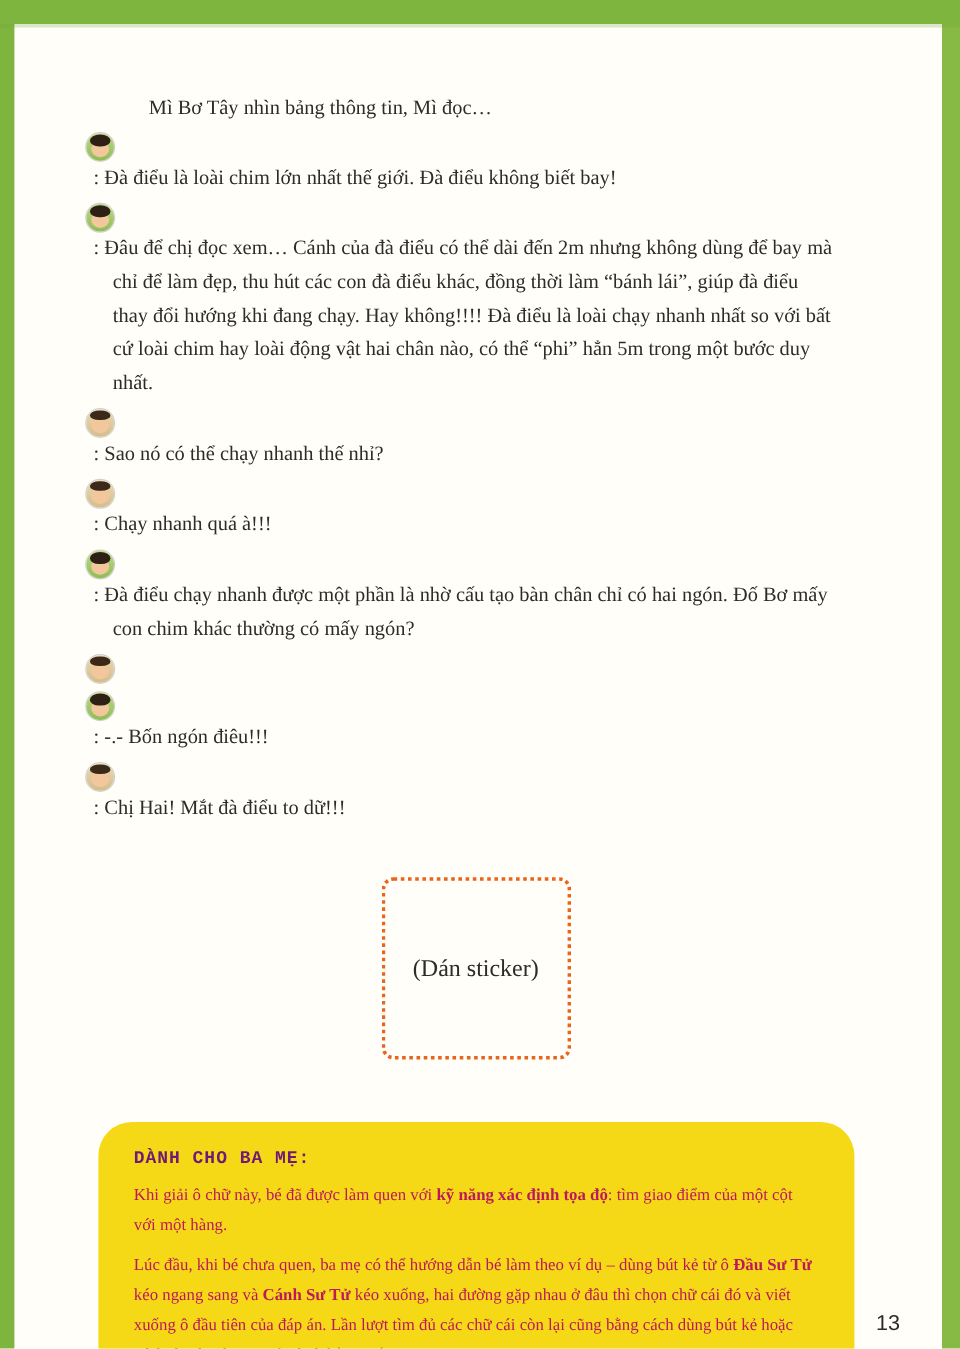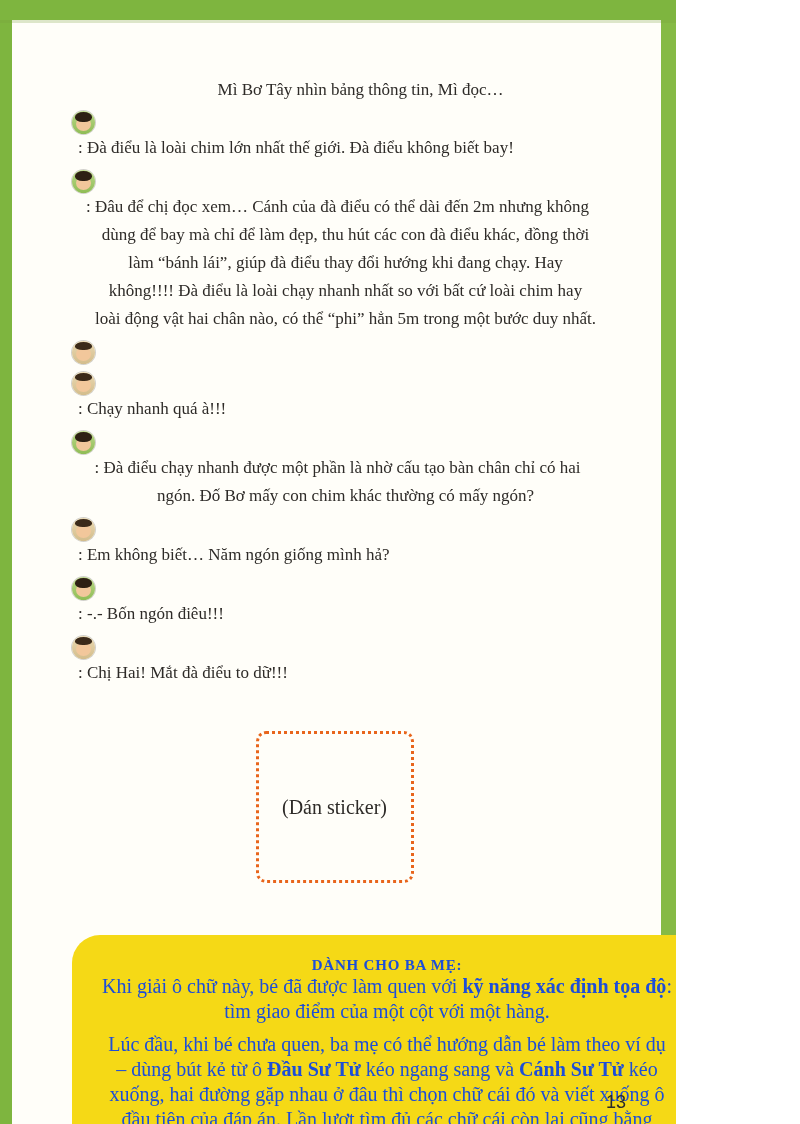"Mì Bơ Tây nhìn bảng" .page { text-align: center -> none; width: 676px -> 800px }
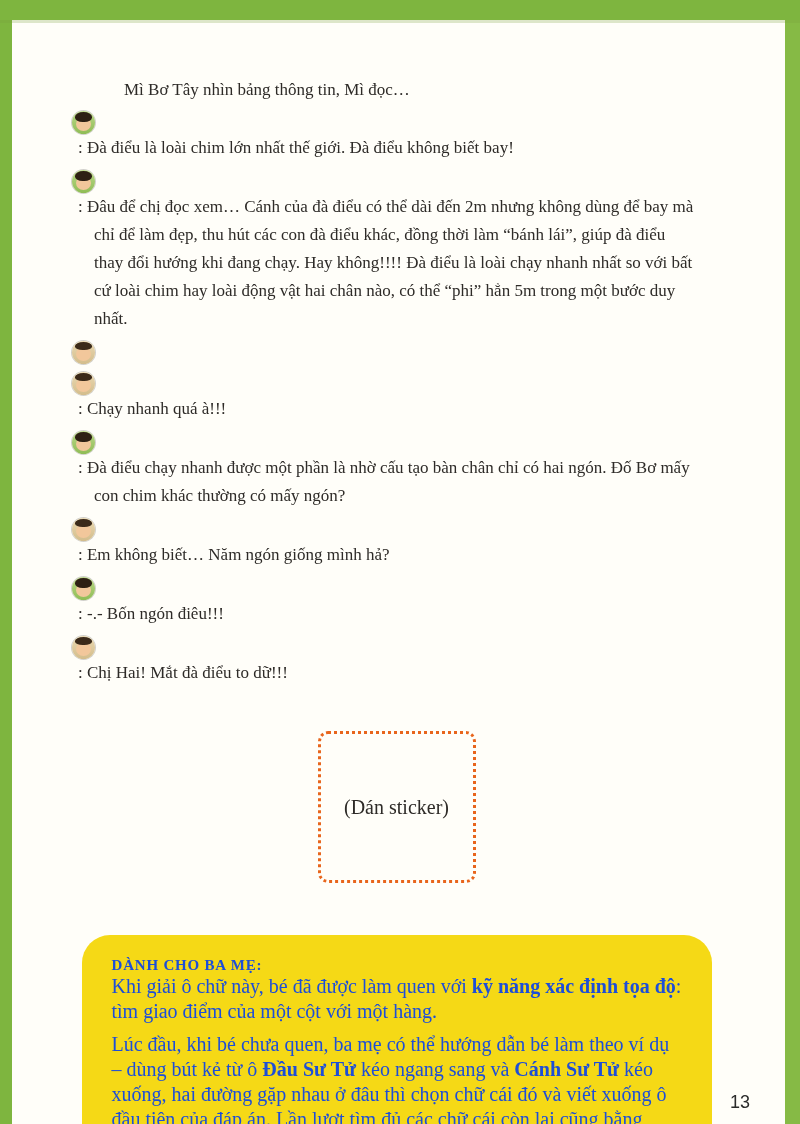": Sao nó có thể" div.dialogue-text { html: none -> <div>: Sao nó có thể chạy nhanh thế nhỉ?</div> }
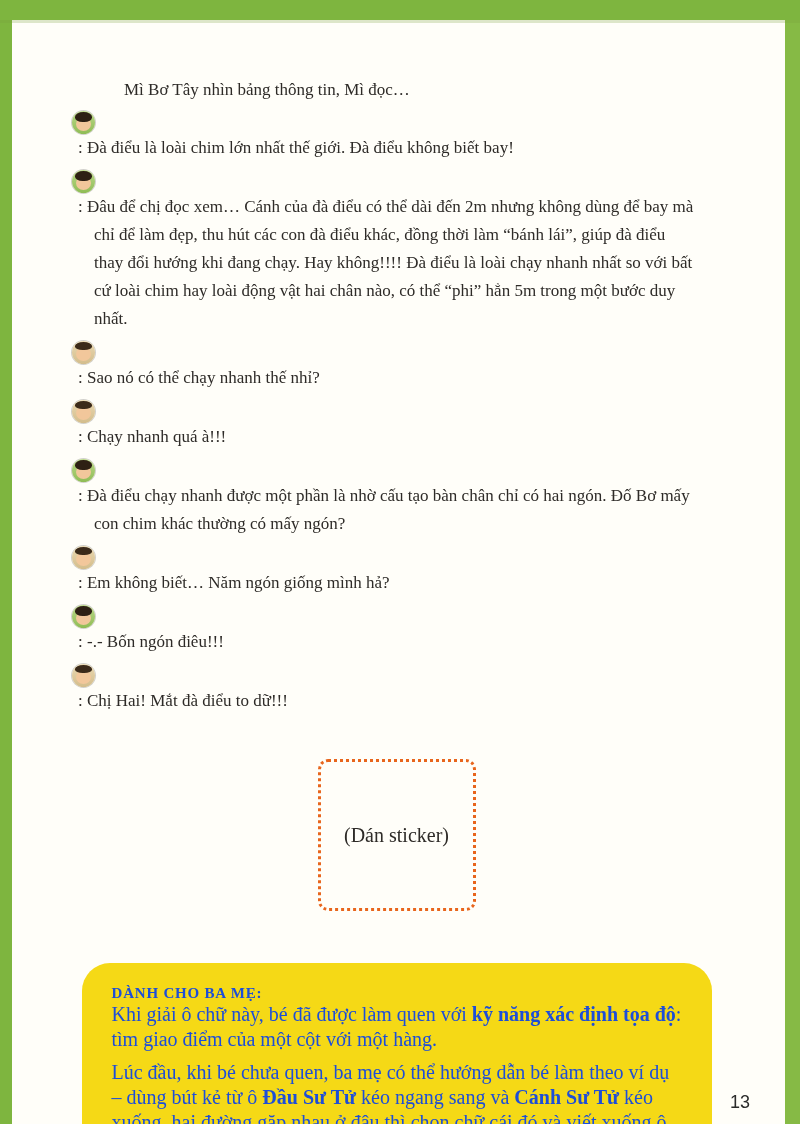": Em không biết… Năm" div.dialogue-text { html: <div>: Em không biết… Năm ngón giống mình hả?</div> -> none }
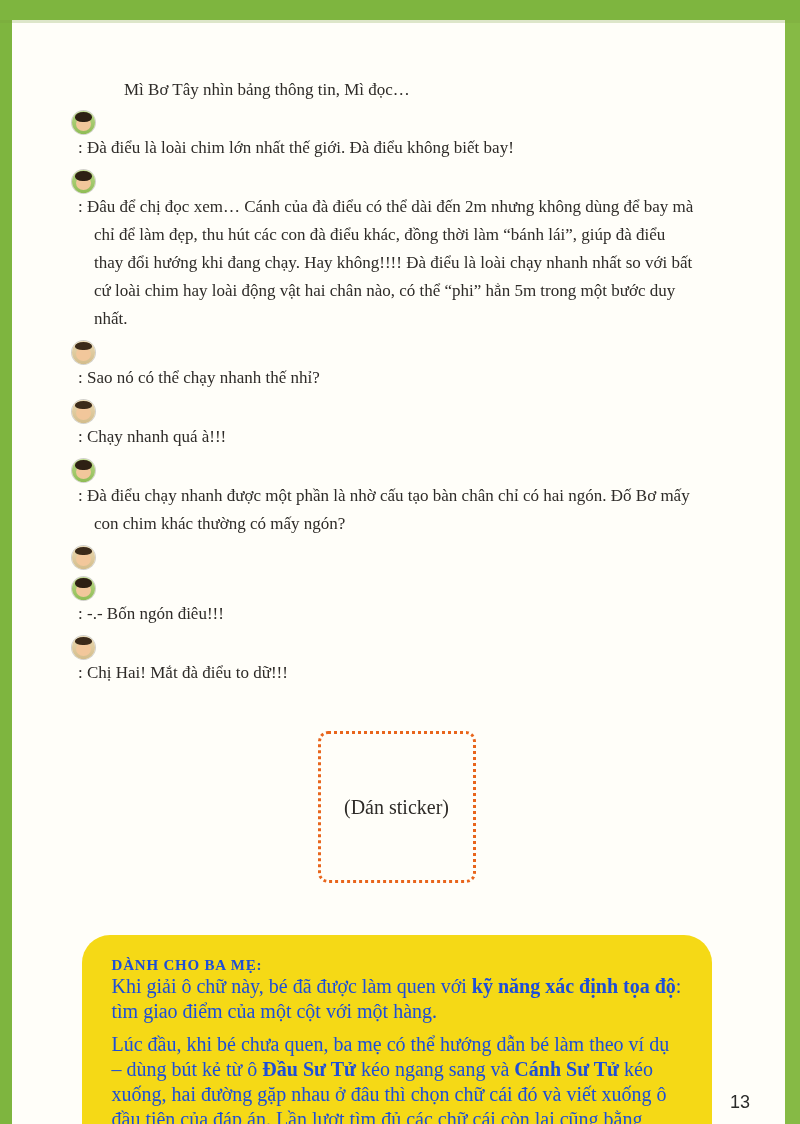"DÀNH CHO BA MẸ:" .parents-heading { color: #1d4ed8 -> #701a75; font-family: Liberation Serif, serif -> Liberation Mono, monospace; margin-bottom: none -> 10px }
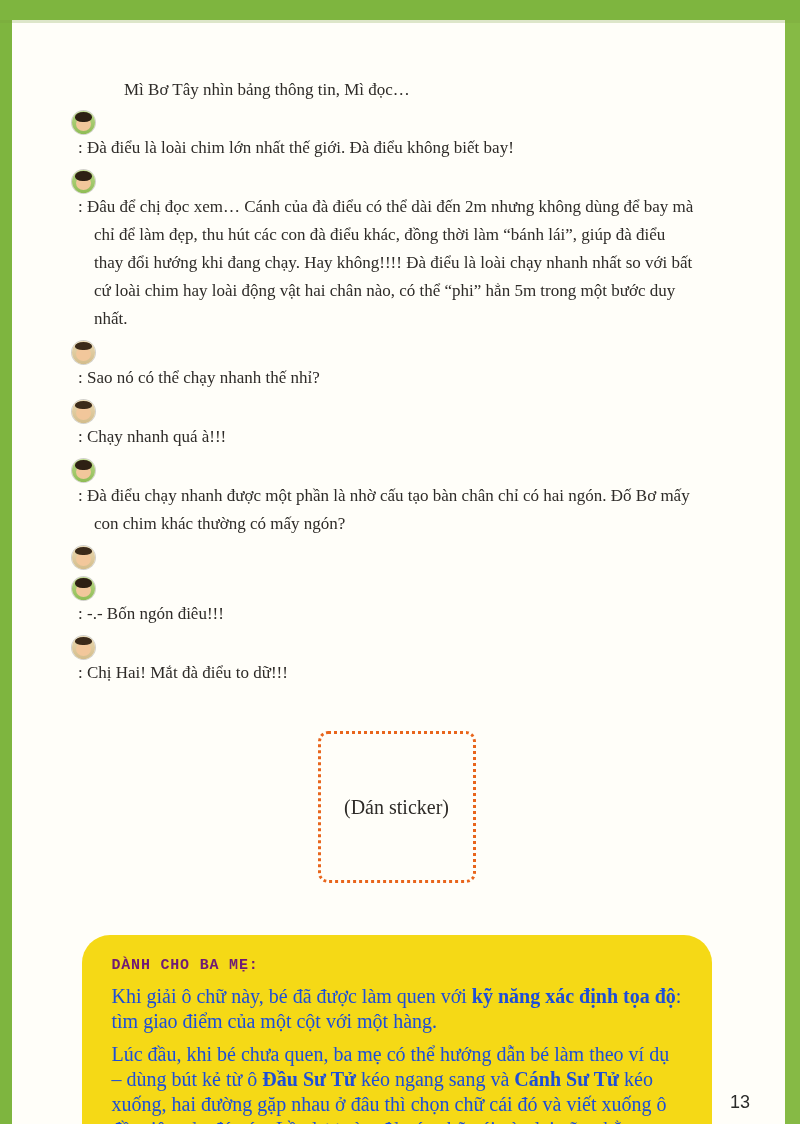"Khi giải ô chữ này," .parents-para { color: #1d4ed8 -> #be185d; font-size: 20px -> 14px }
